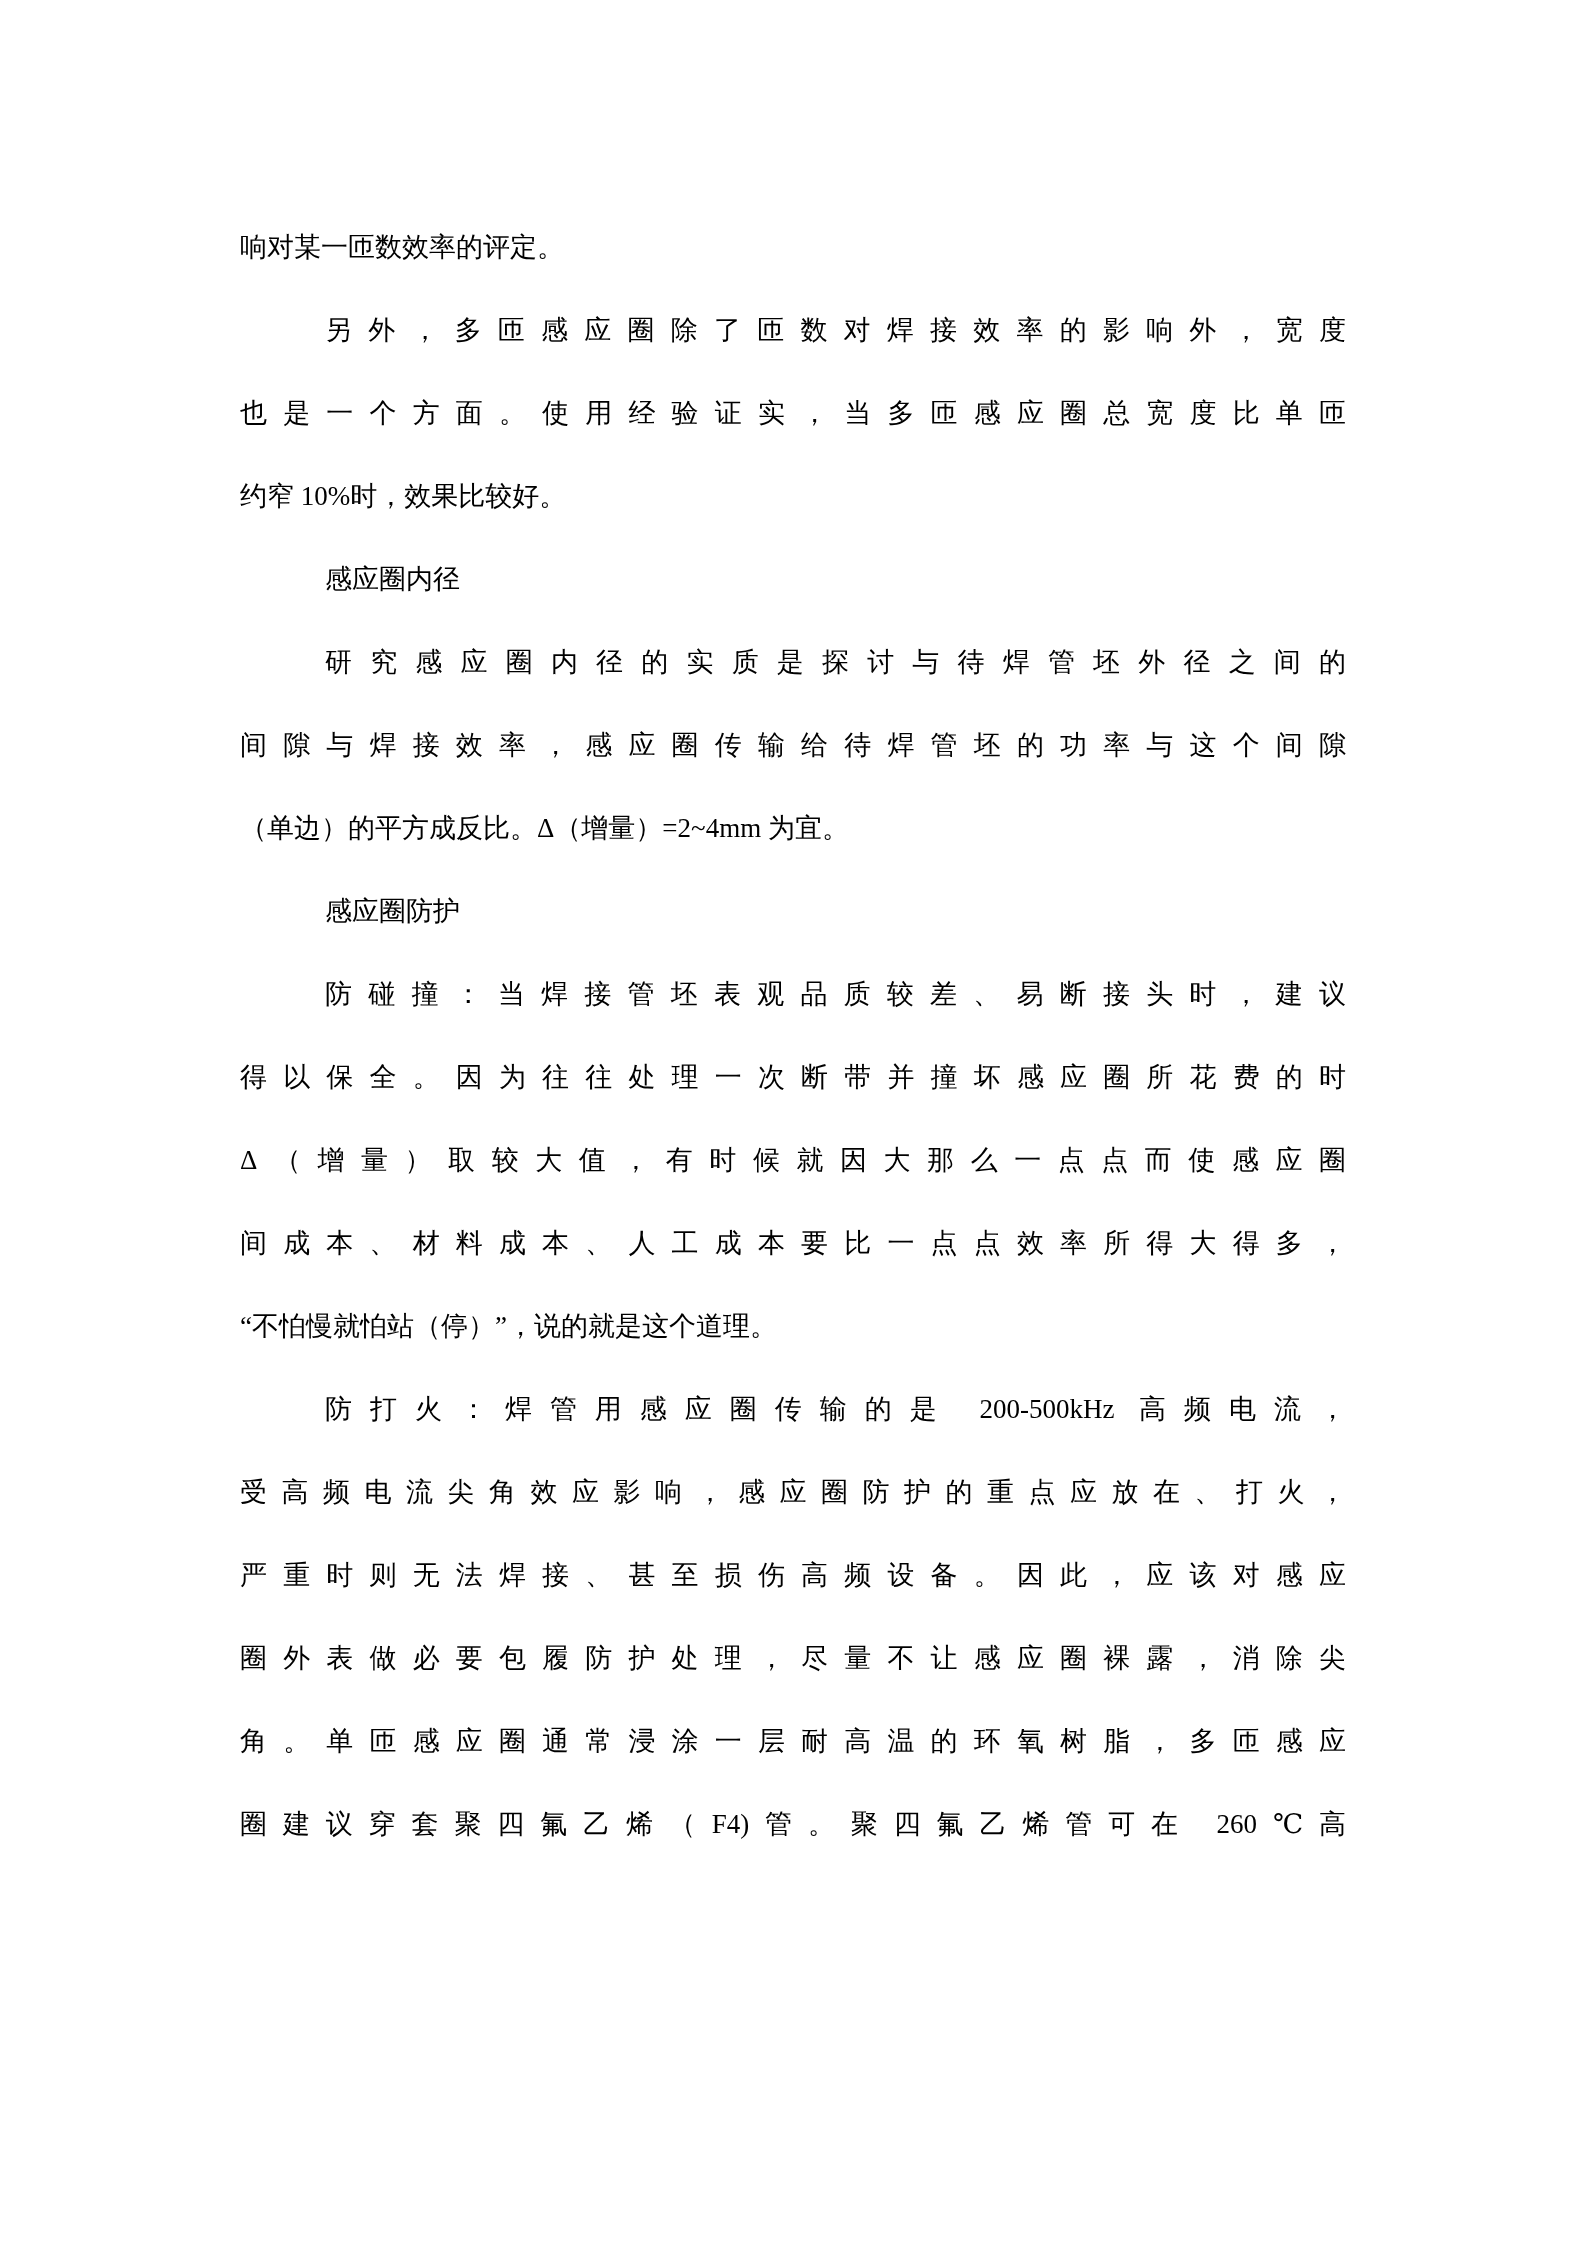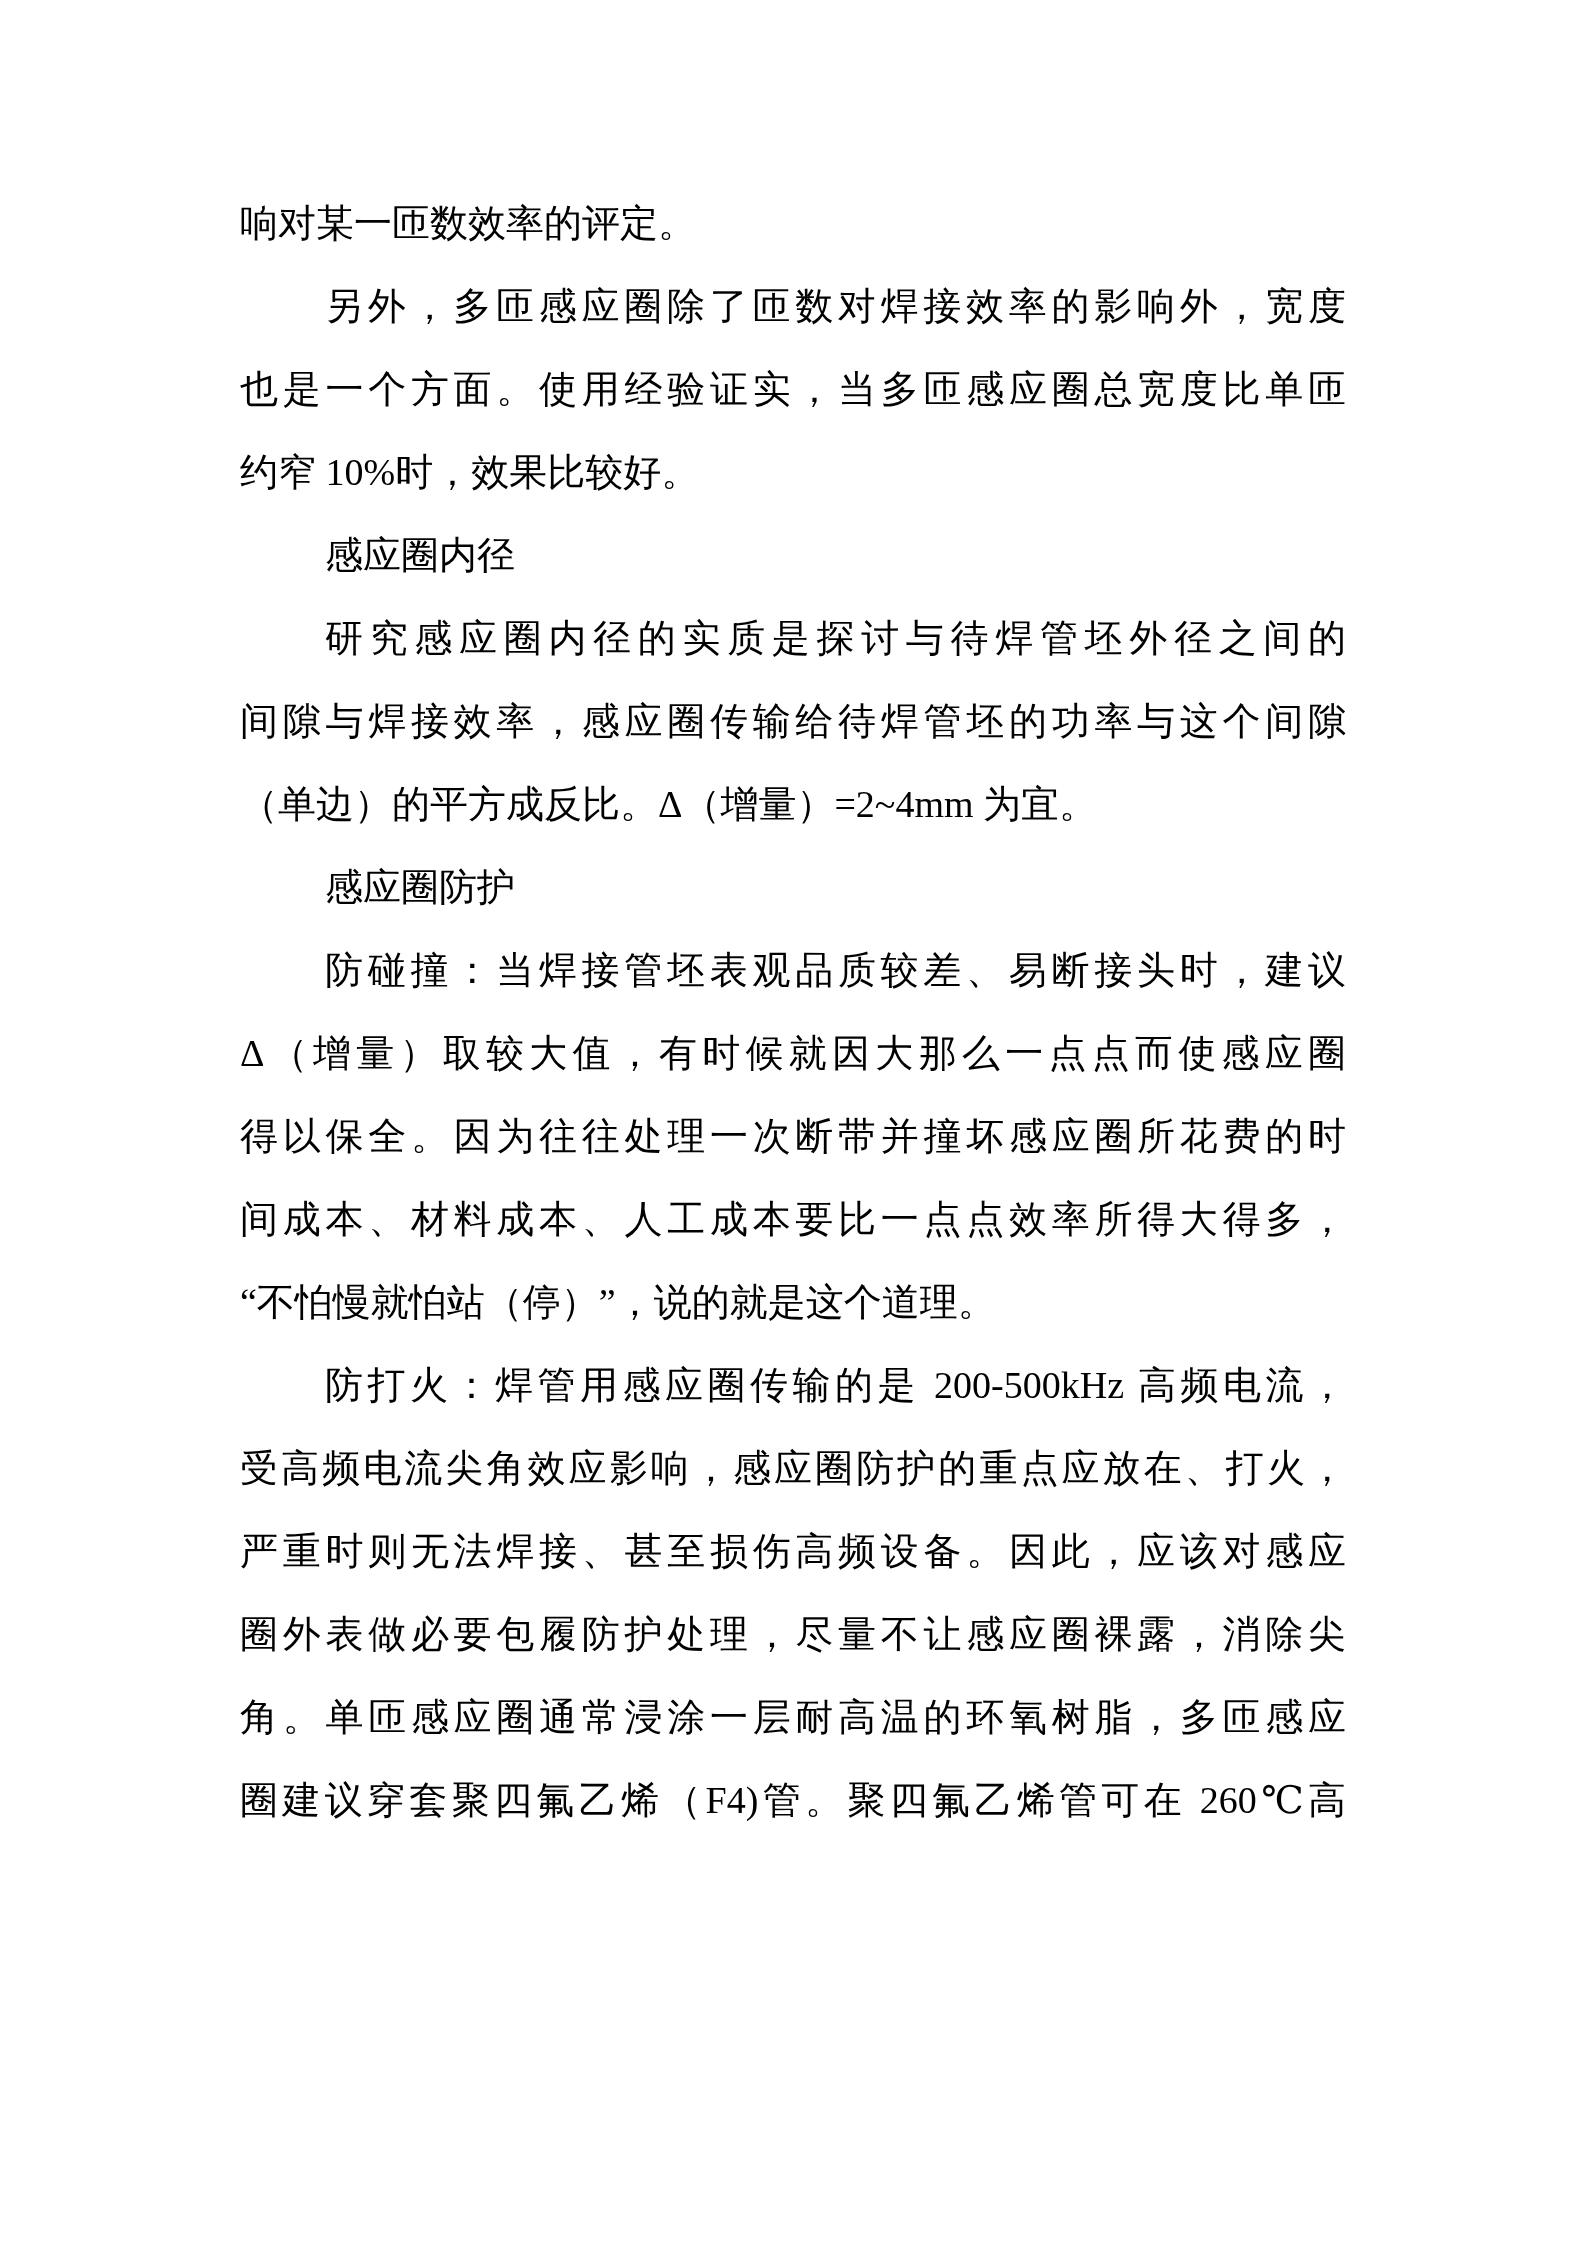"响对某一匝数效率的评定。" .text-block { font-size: 38px -> 27px; top: 182px -> 206px }
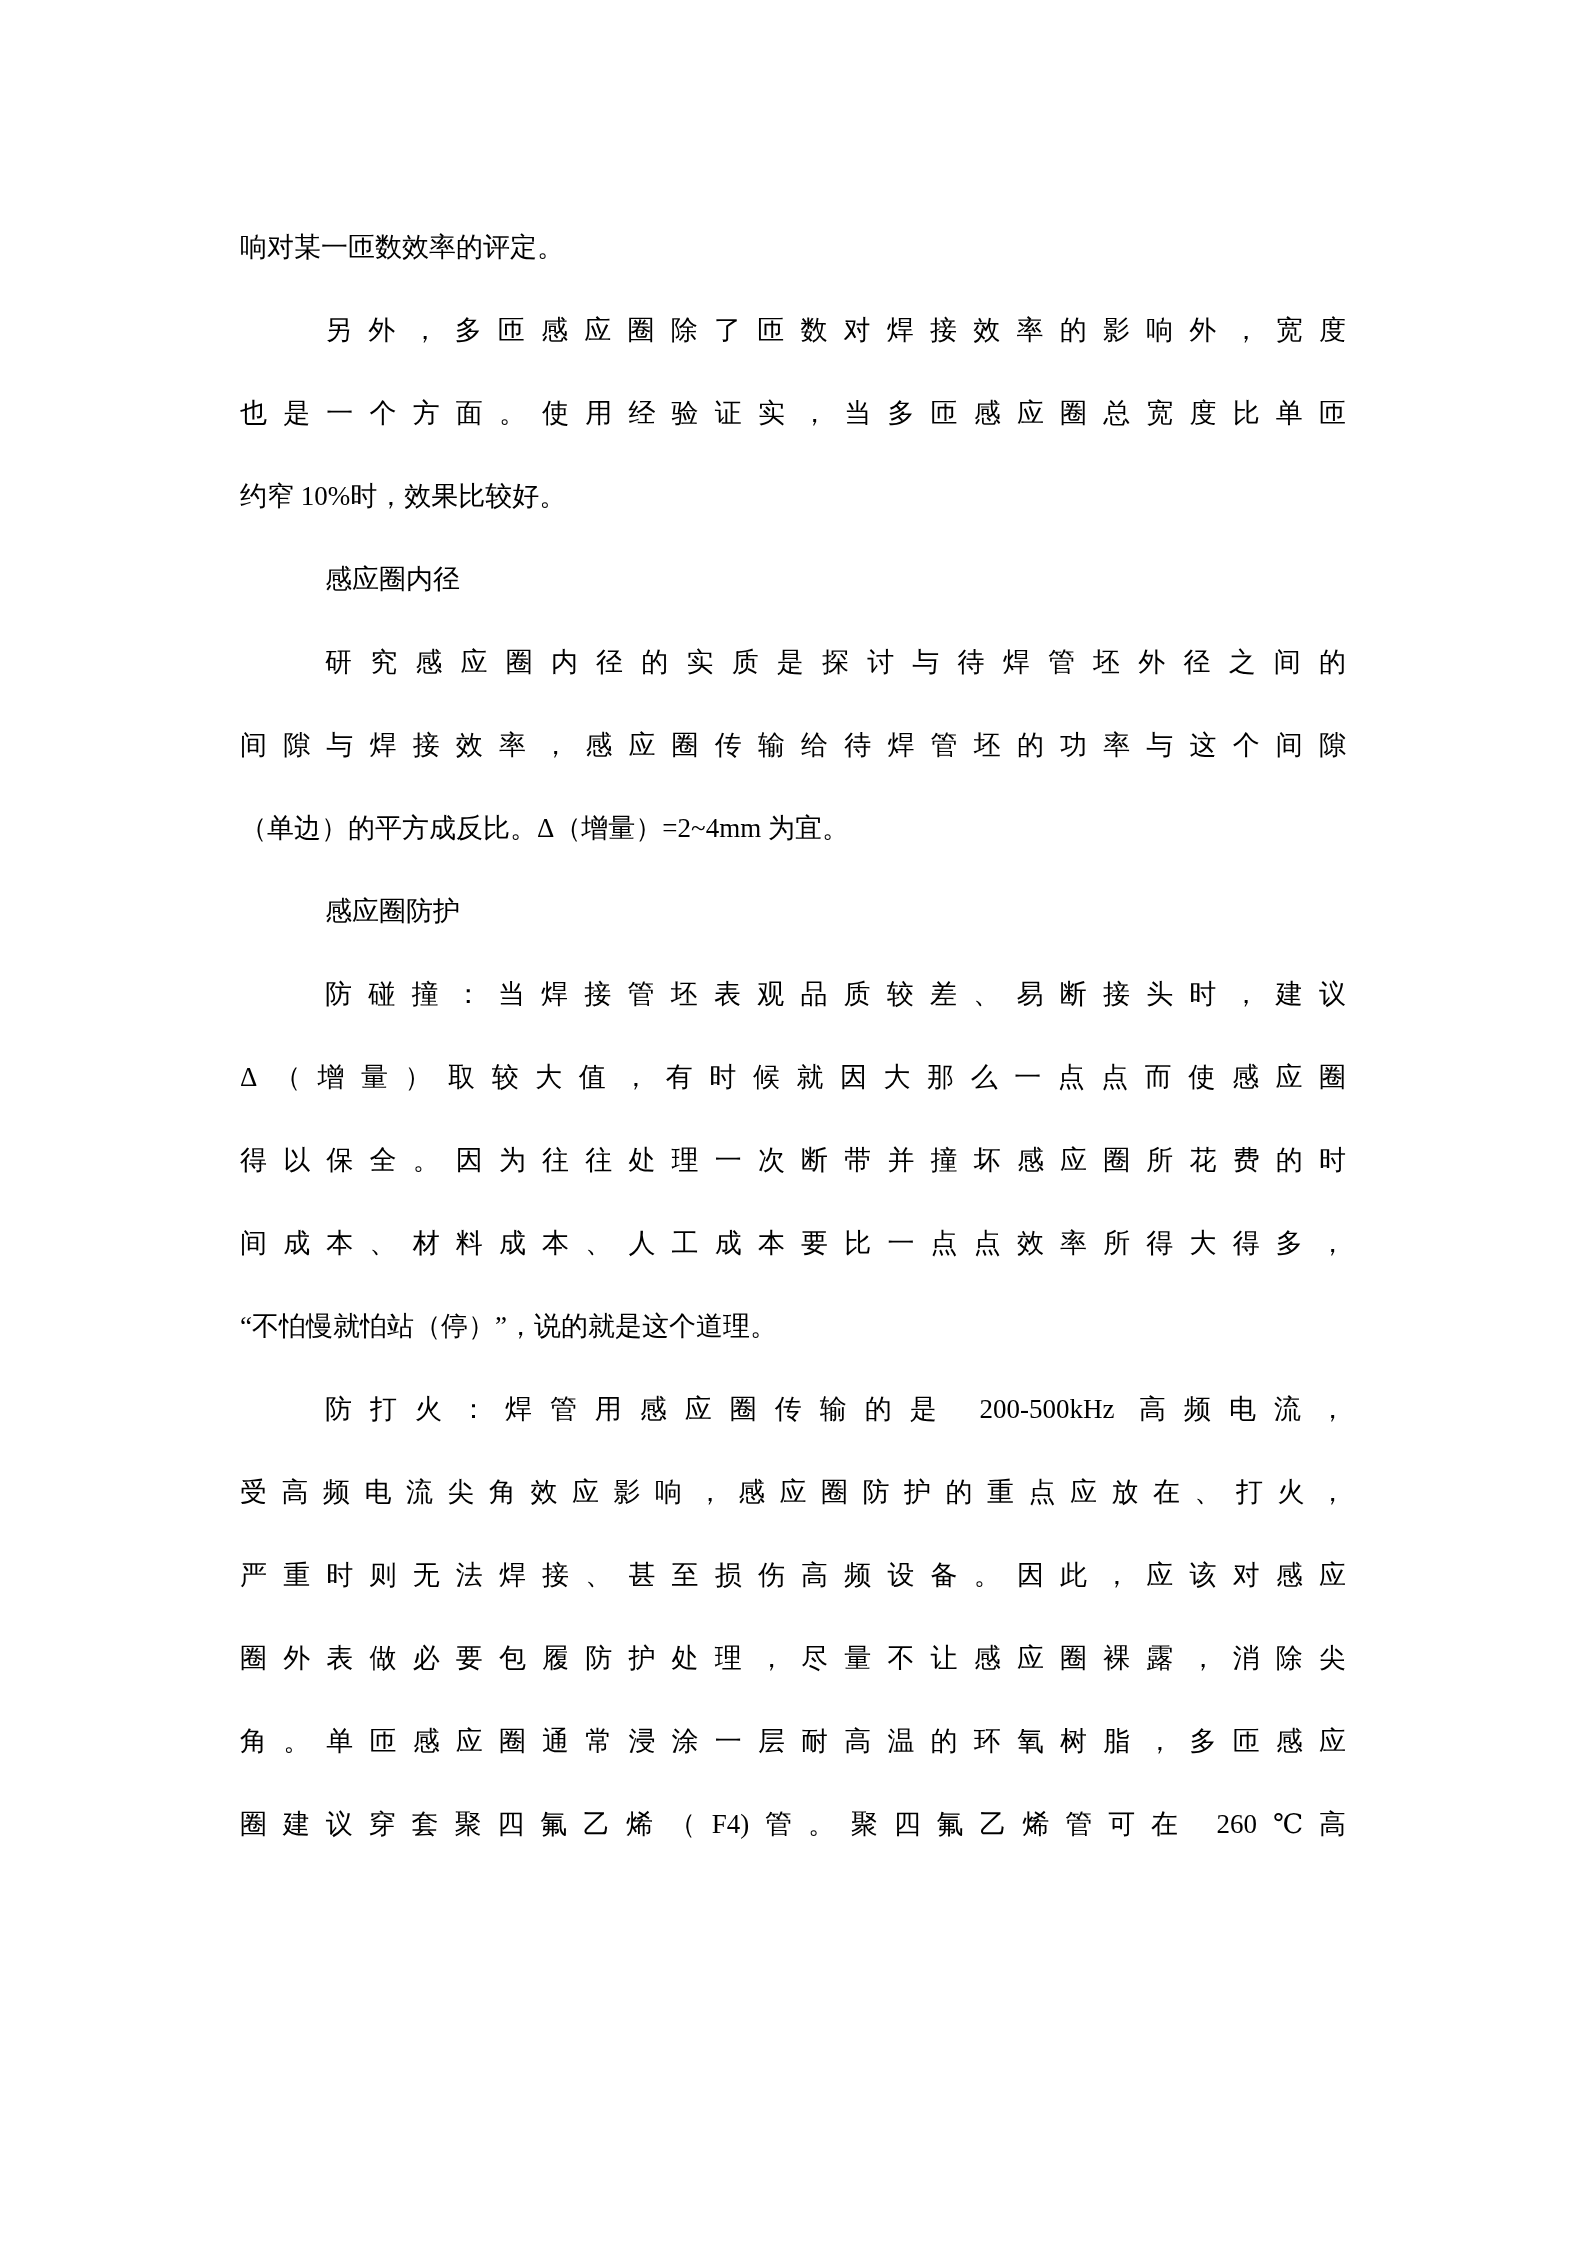"Δ（增量）取较大值，有时候就因大那么一点点而使感应圈" div.line { order: before "得以保全。因为往往处理一次断带并撞坏感应圈所花费的时" -> after "得以保全。因为往往处理一次断带并撞坏感应圈所花费的时" }
